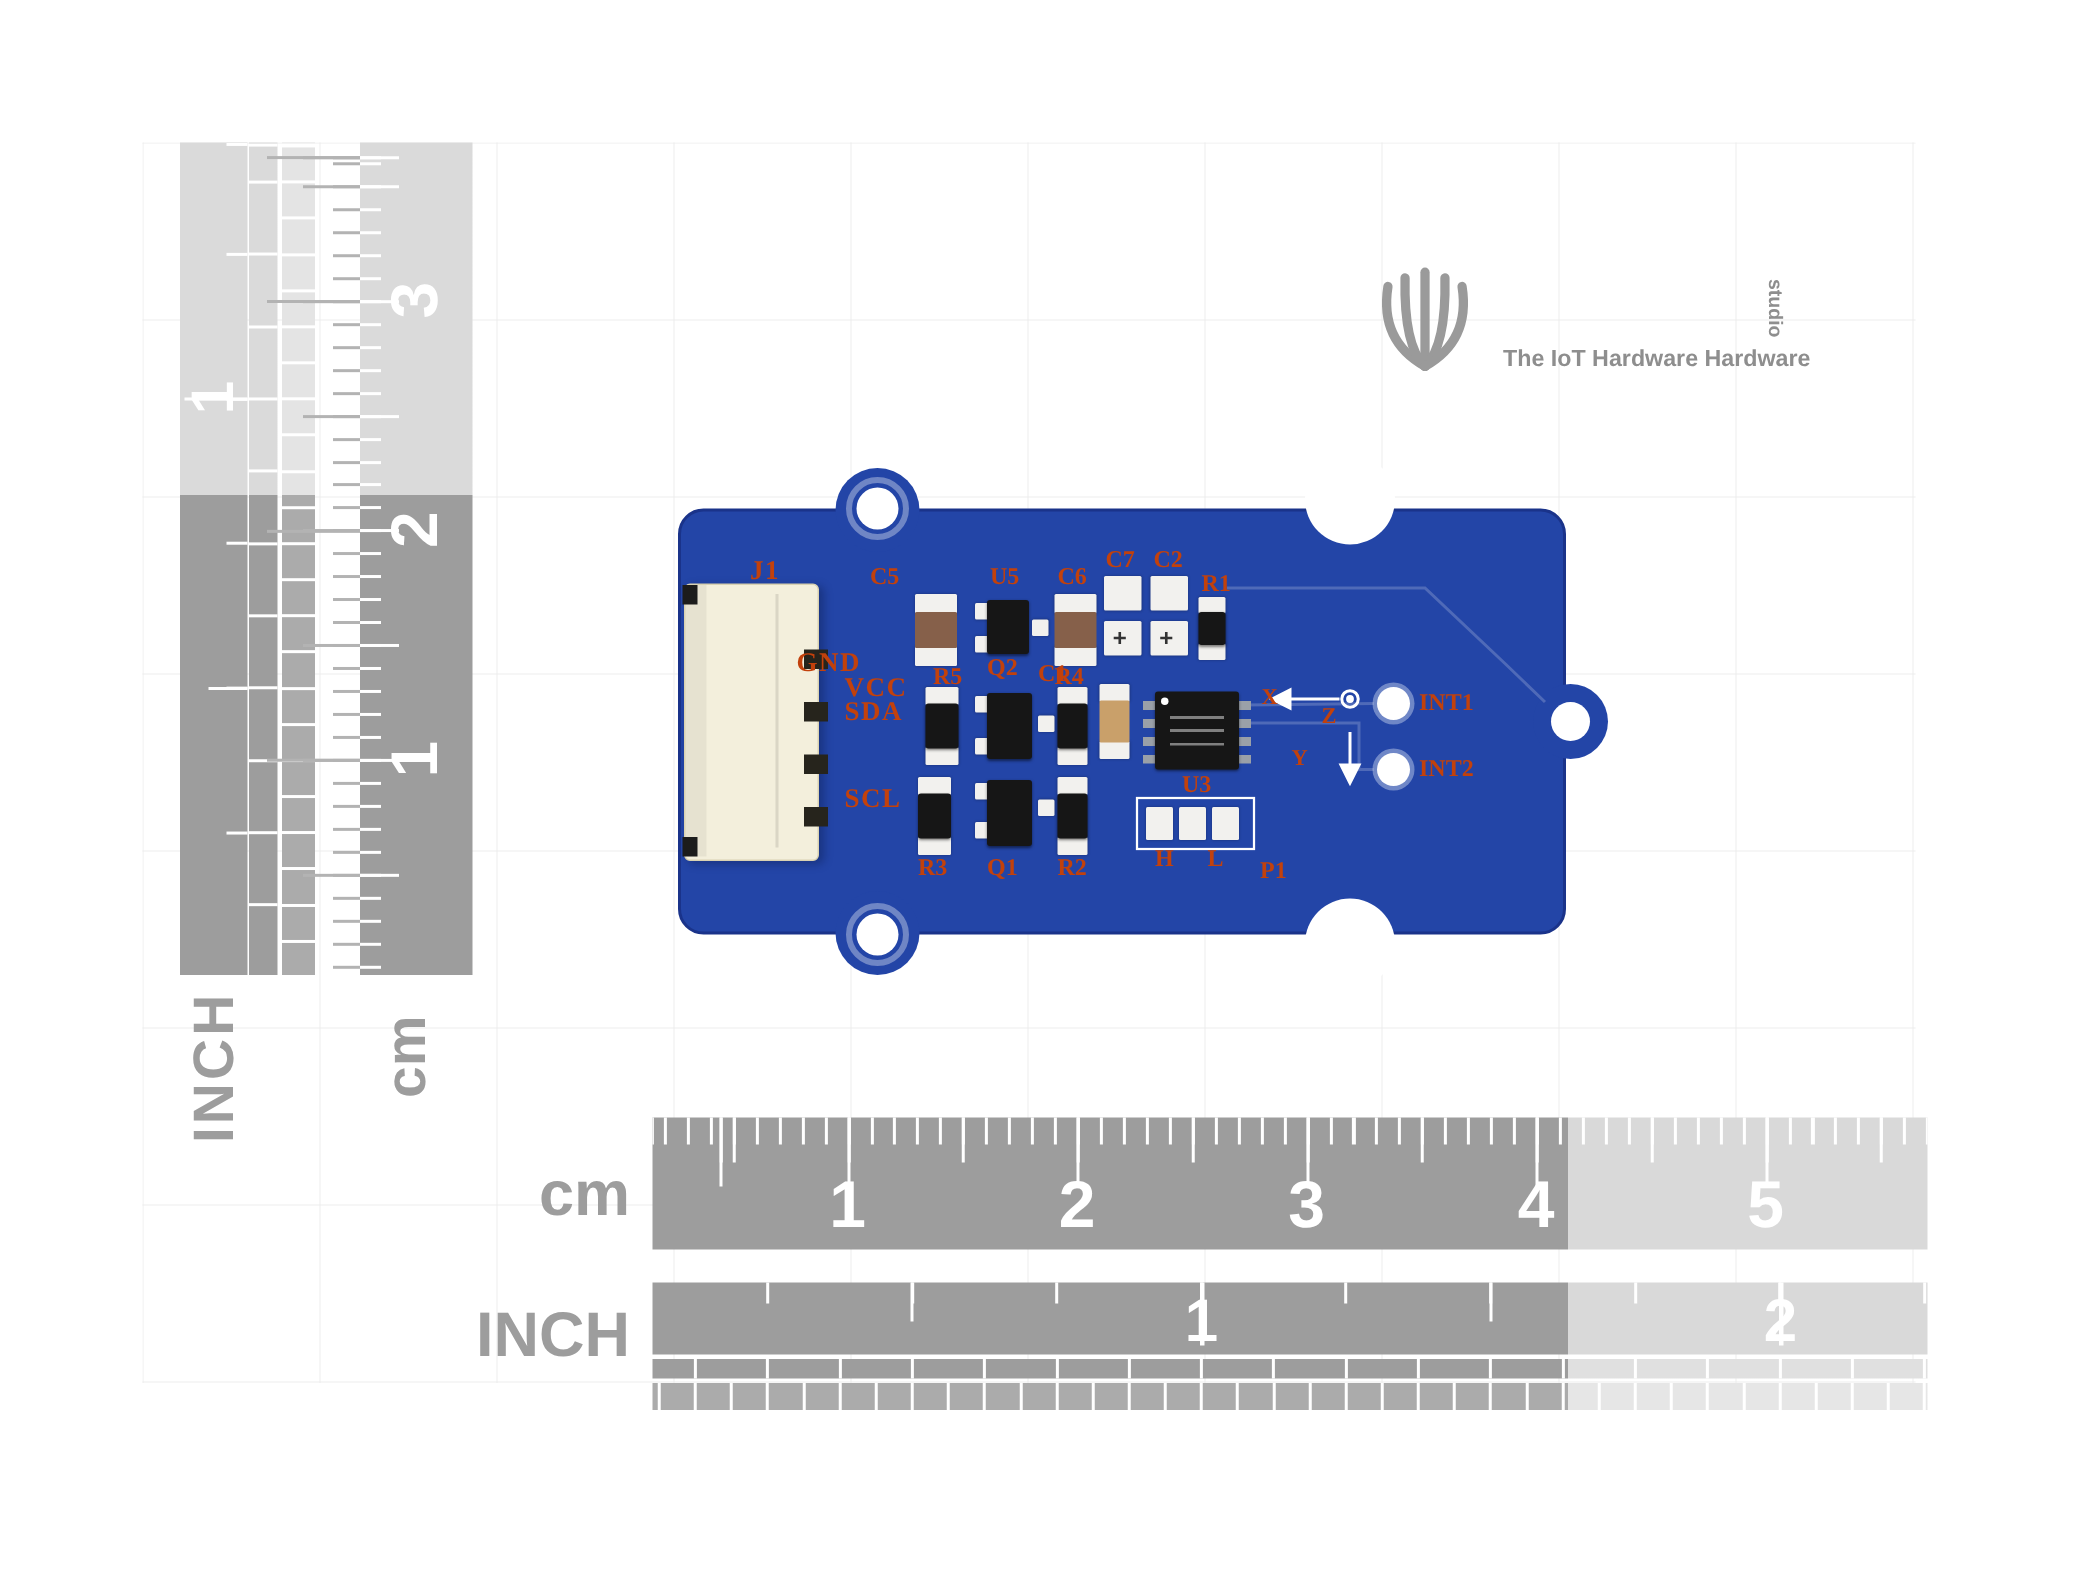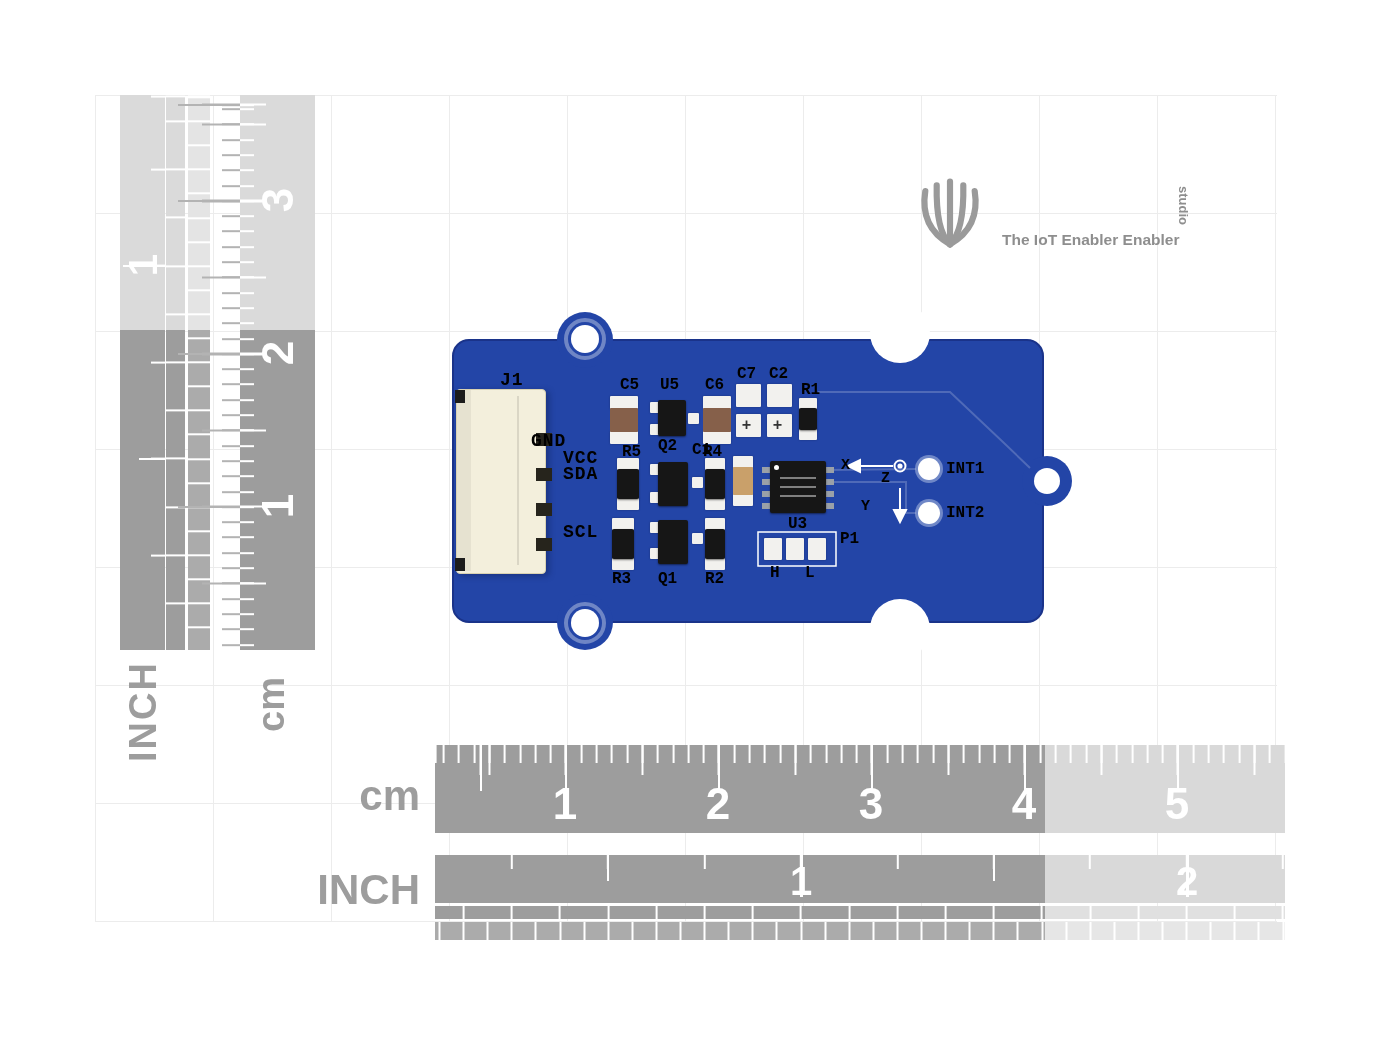"The IoT Enabler Enabler" div.abs { text: Enabler Enabler -> Hardware Hardware }
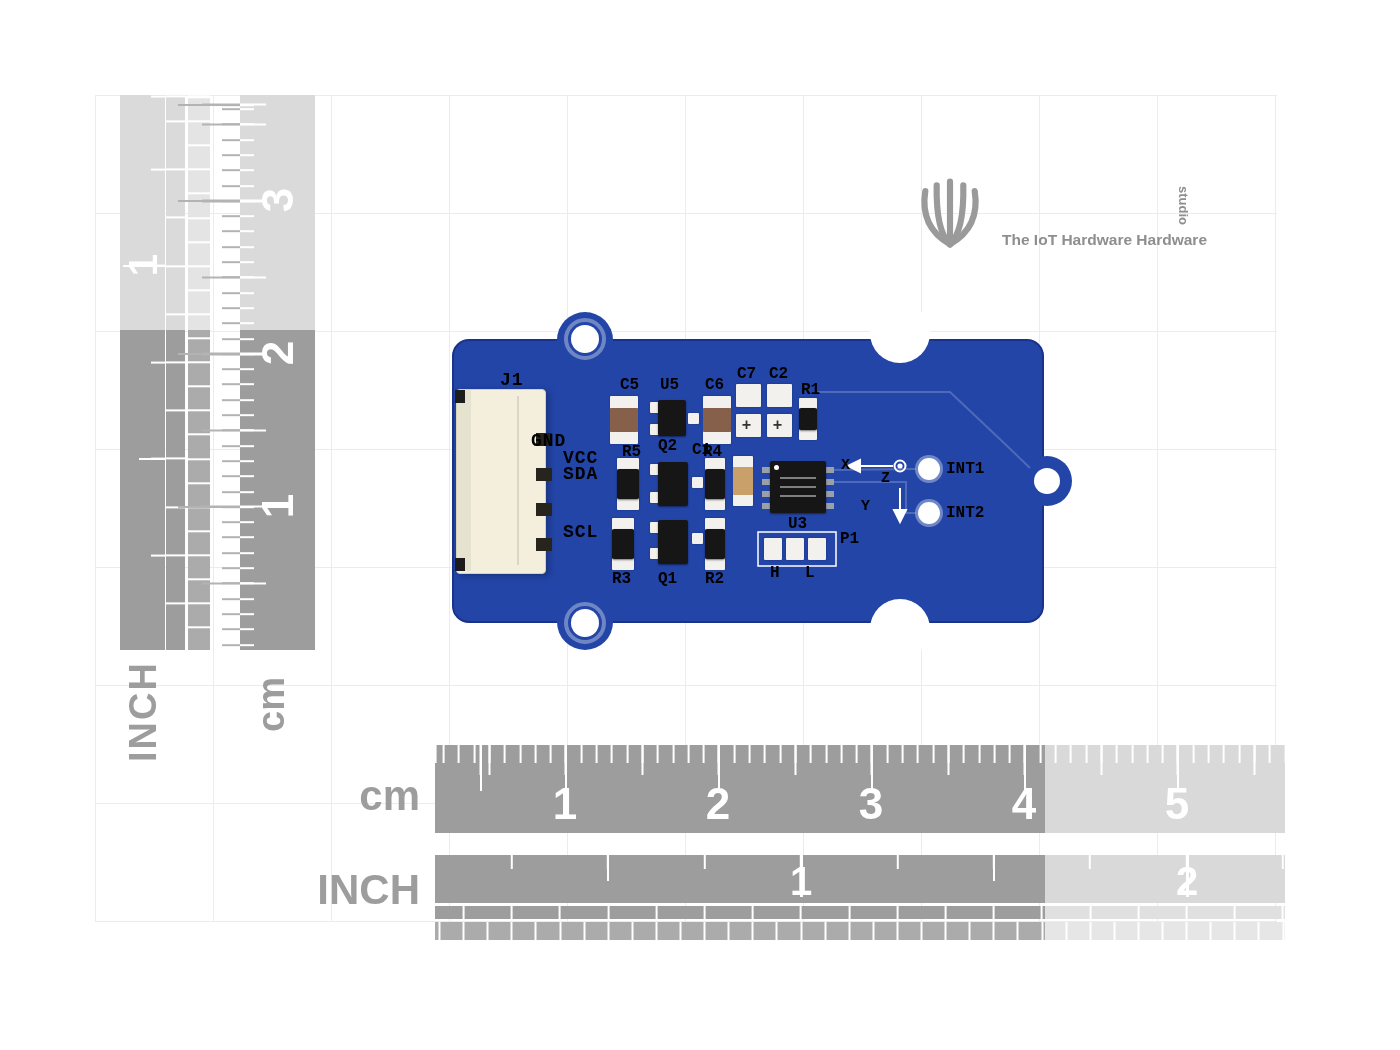"J1" .sk { color: #000000 -> #c2410c; font-family: Liberation Mono, monospace -> Liberation Serif, serif }
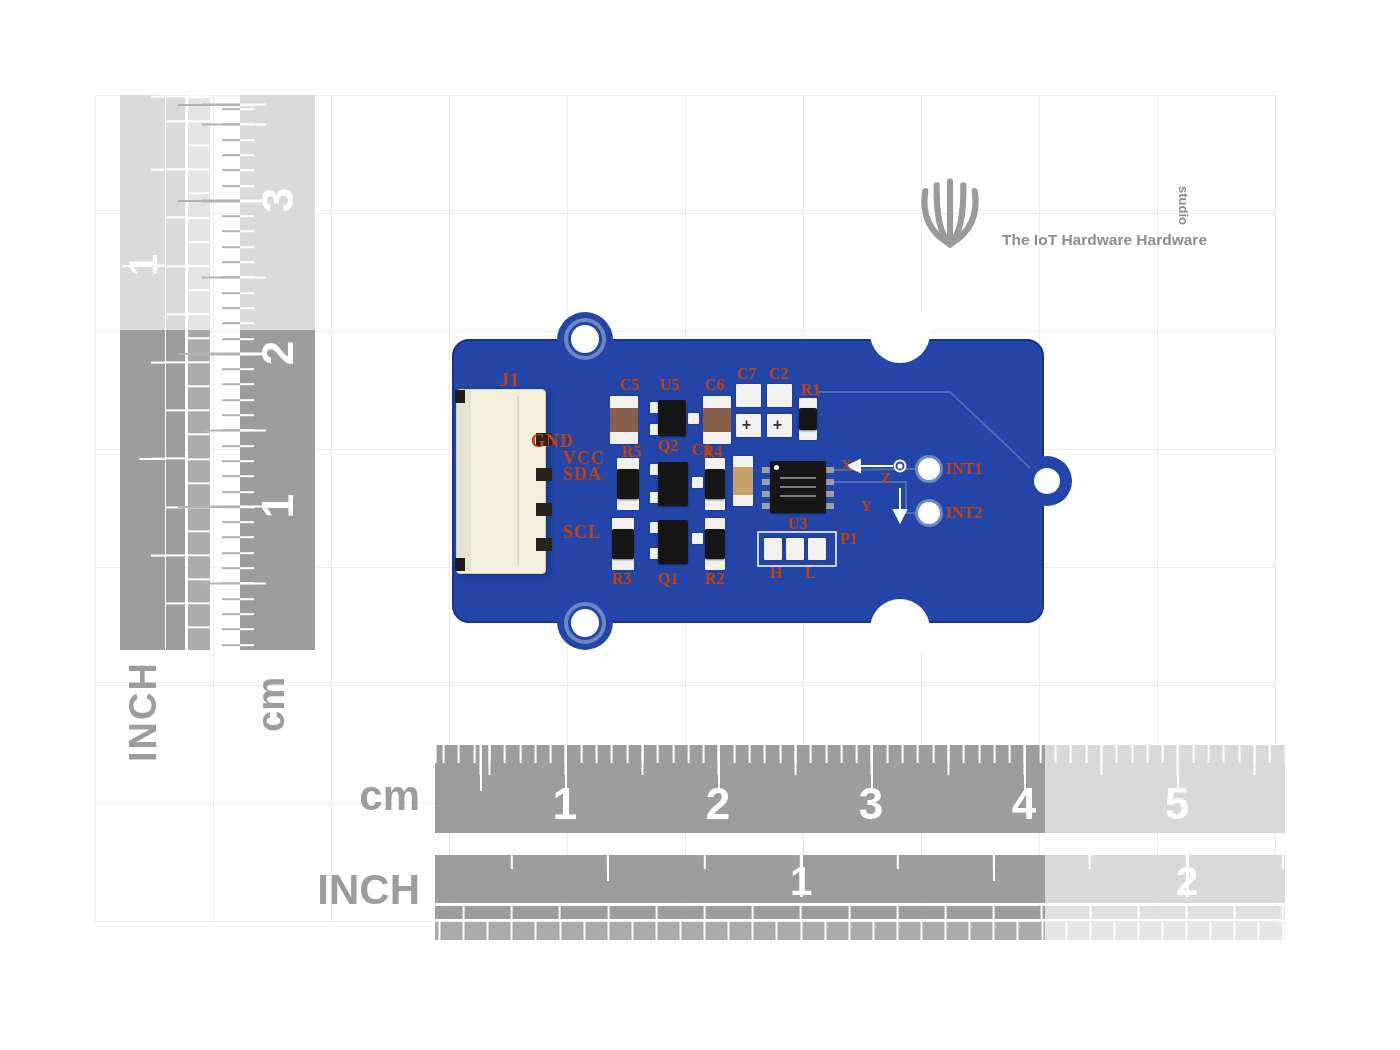"C5" div.sk { left: 620px -> 580px }
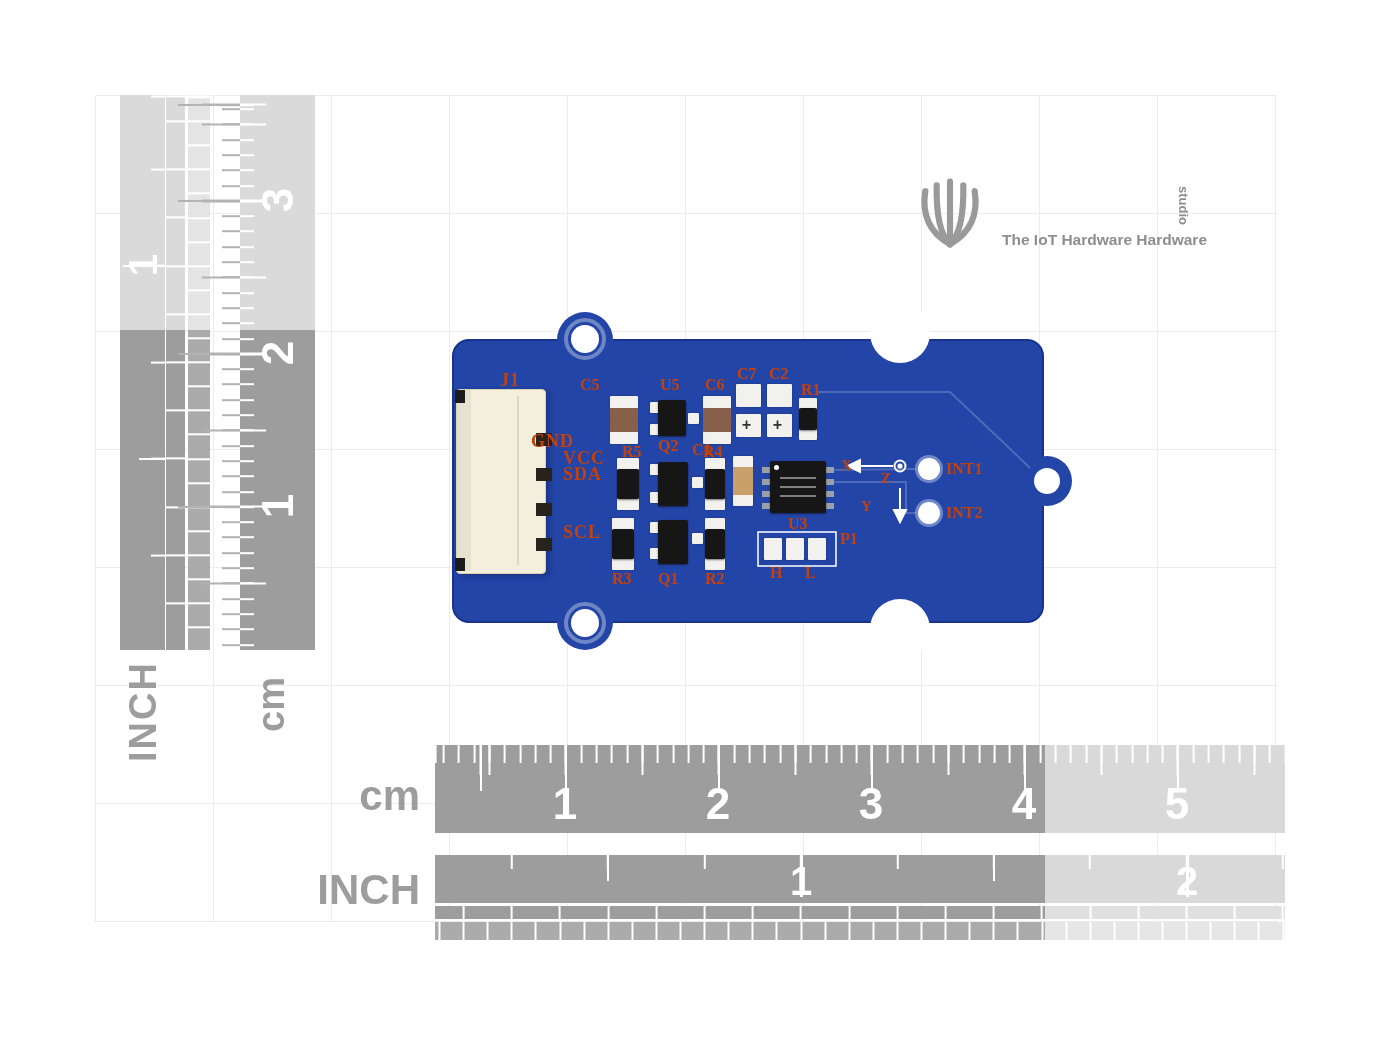"P1" div.sk { top: 530px -> 572px }
